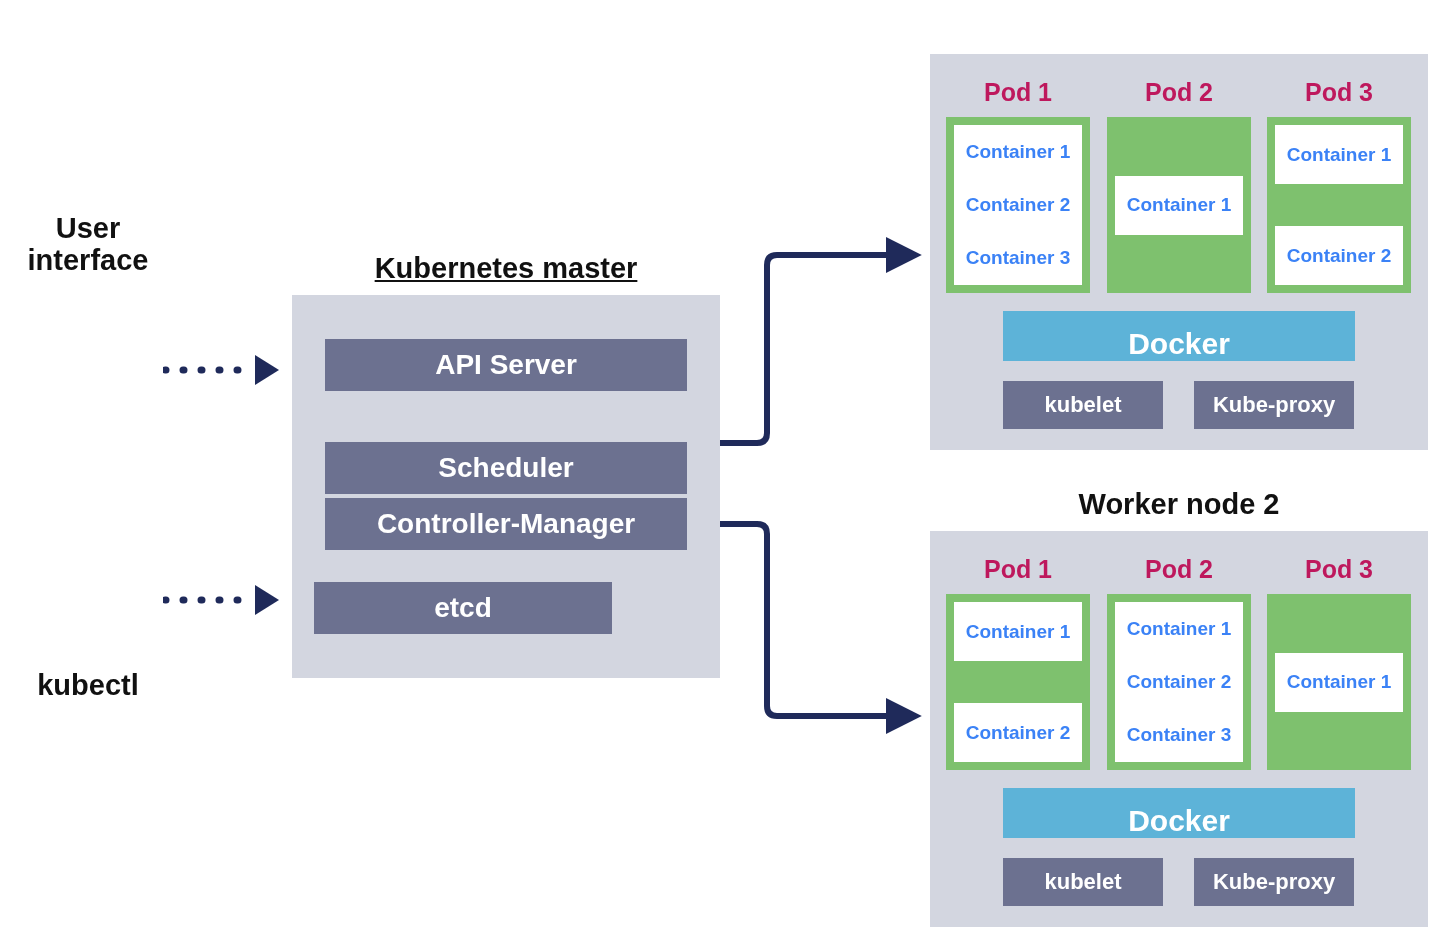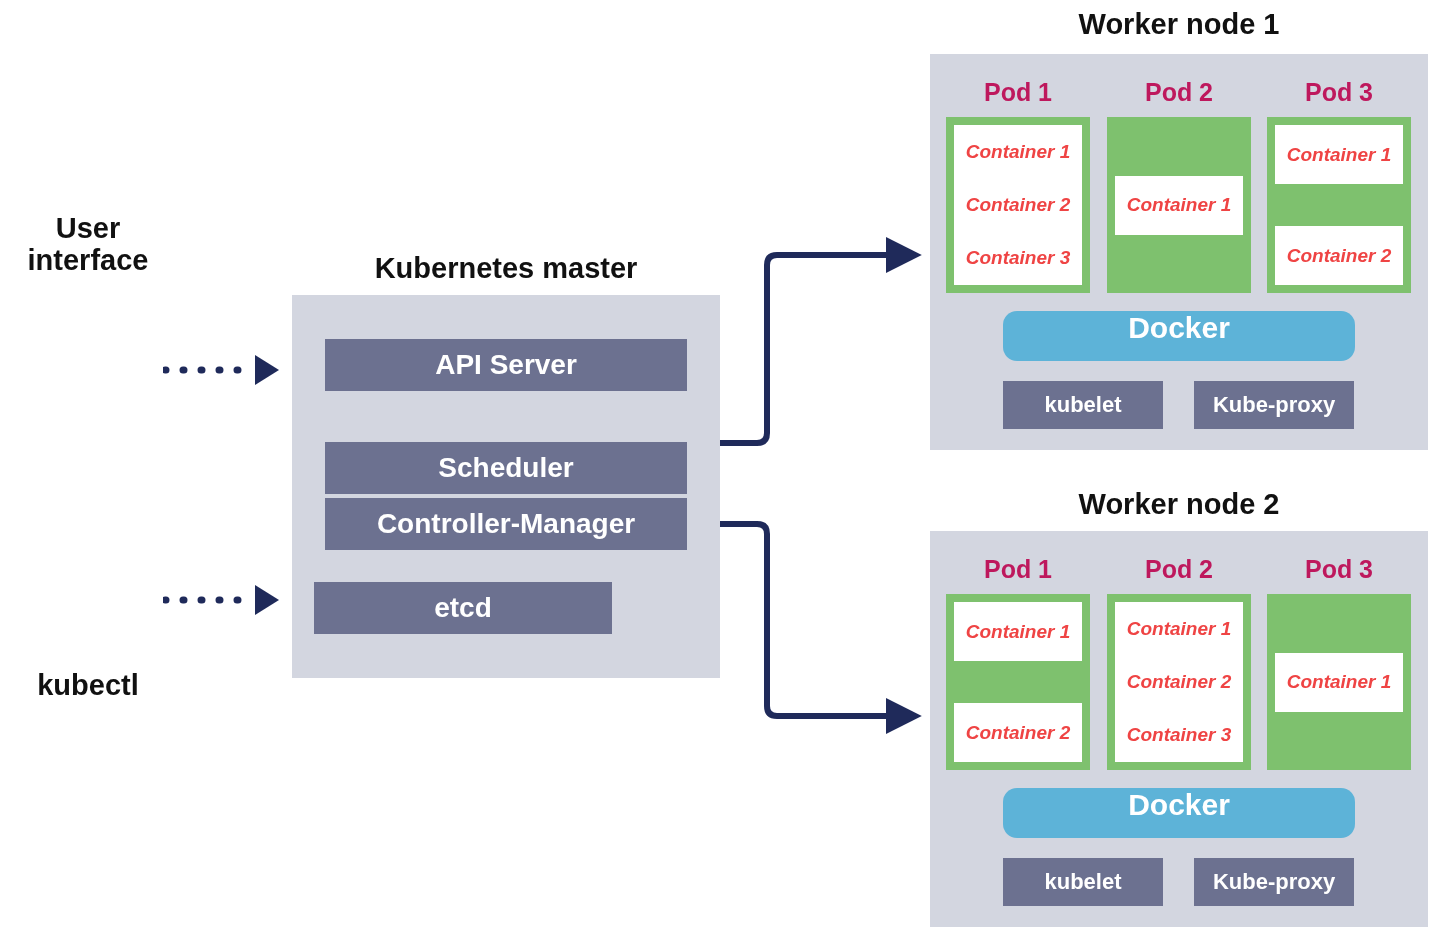"Worker node 1" div.title-black { html: <div>Worker node 1</div> -> none }
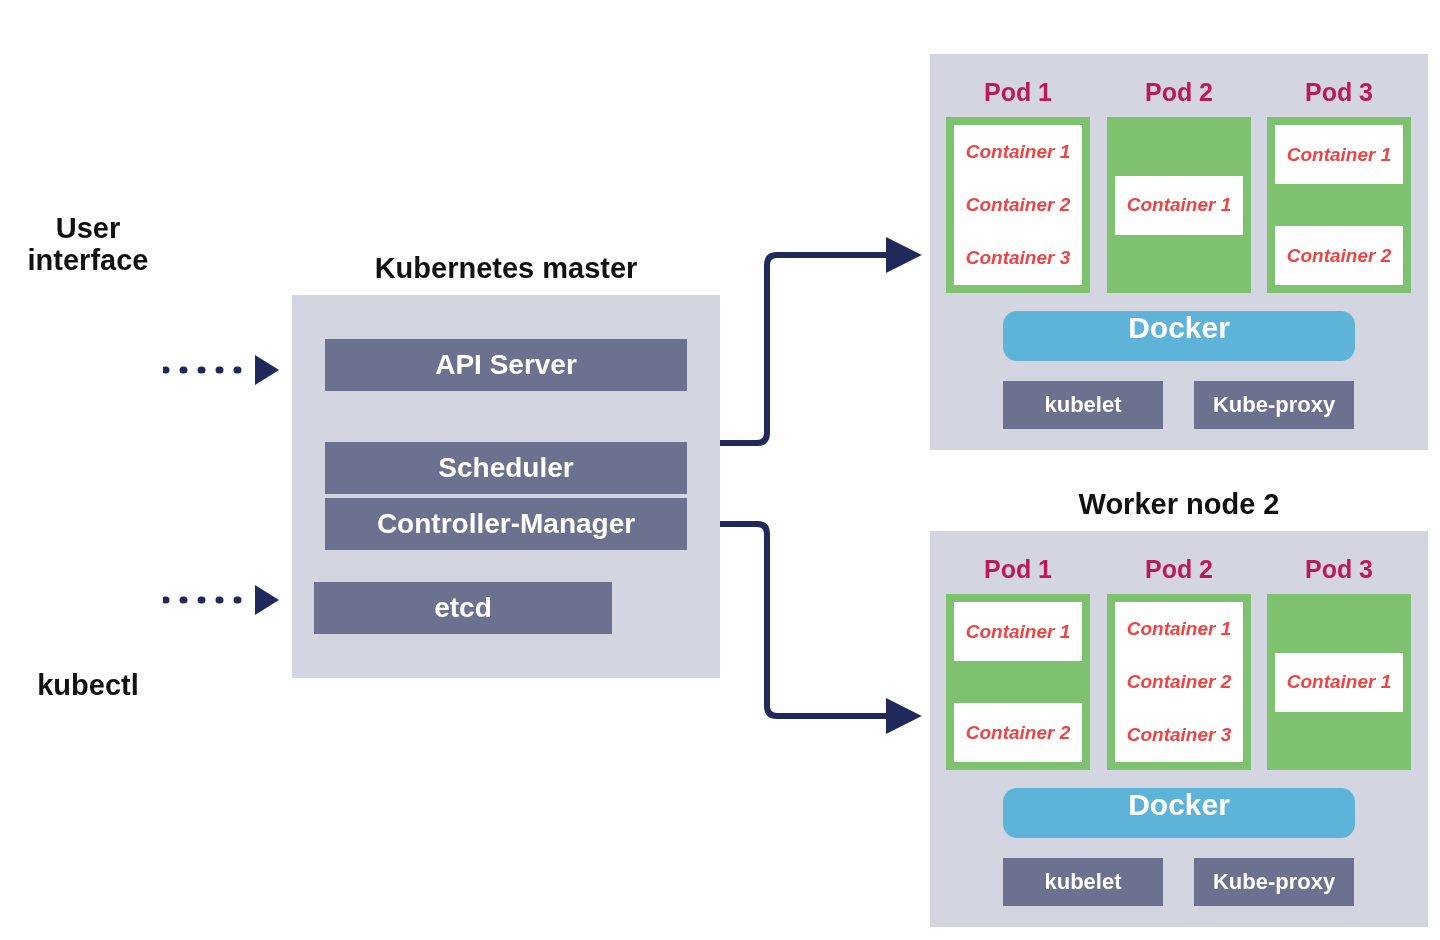"Container 1" .container-box { color: #ef4444 -> #3b82f6; font-style: italic -> none }
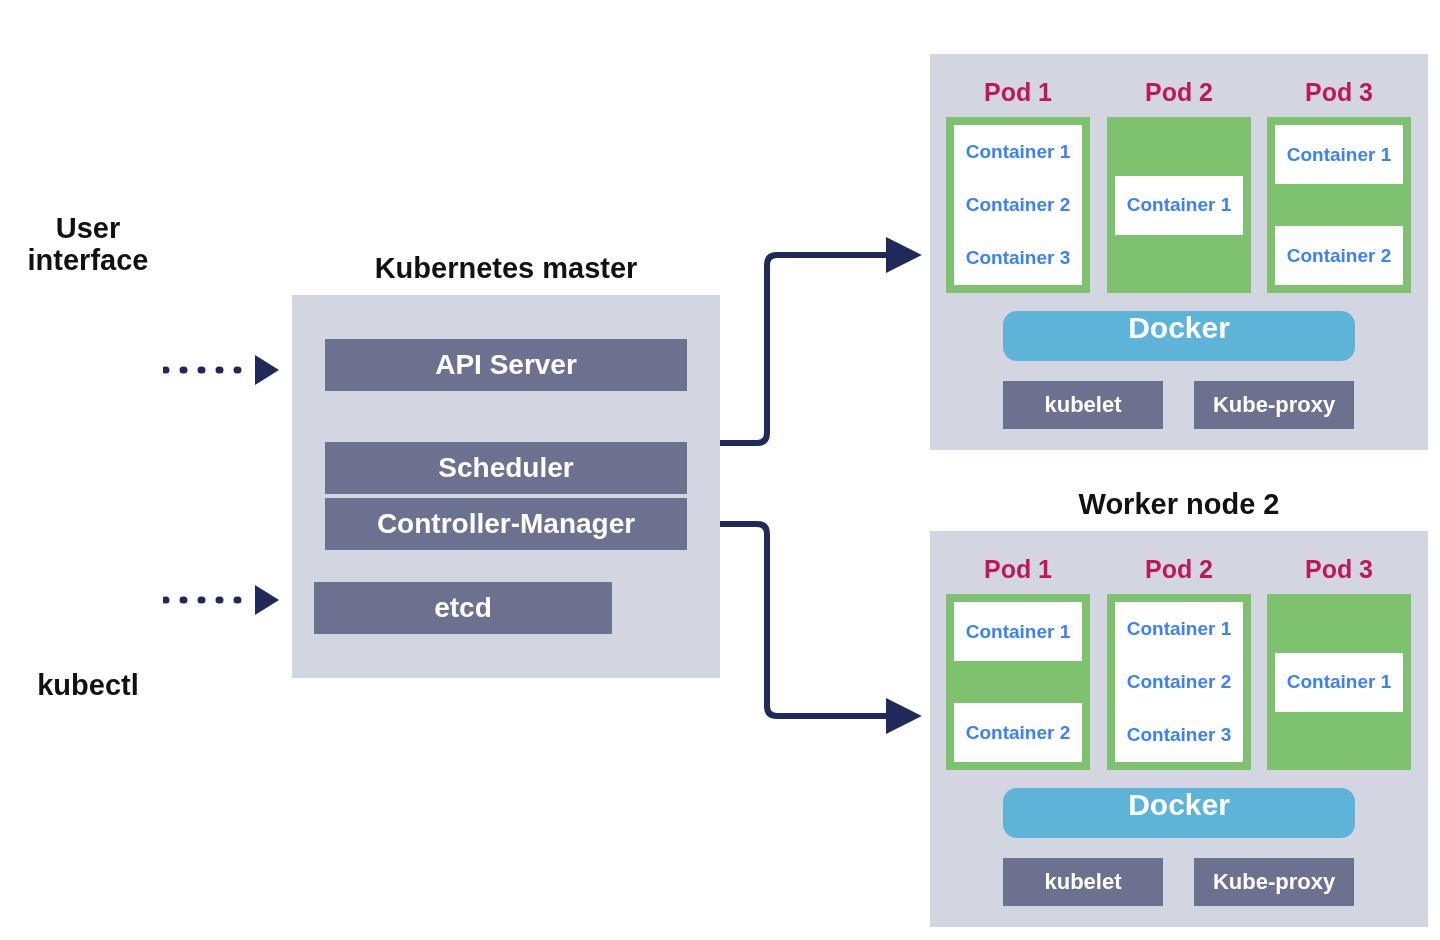"Kubernetes master" div.title-black { text-decoration: none -> underline }
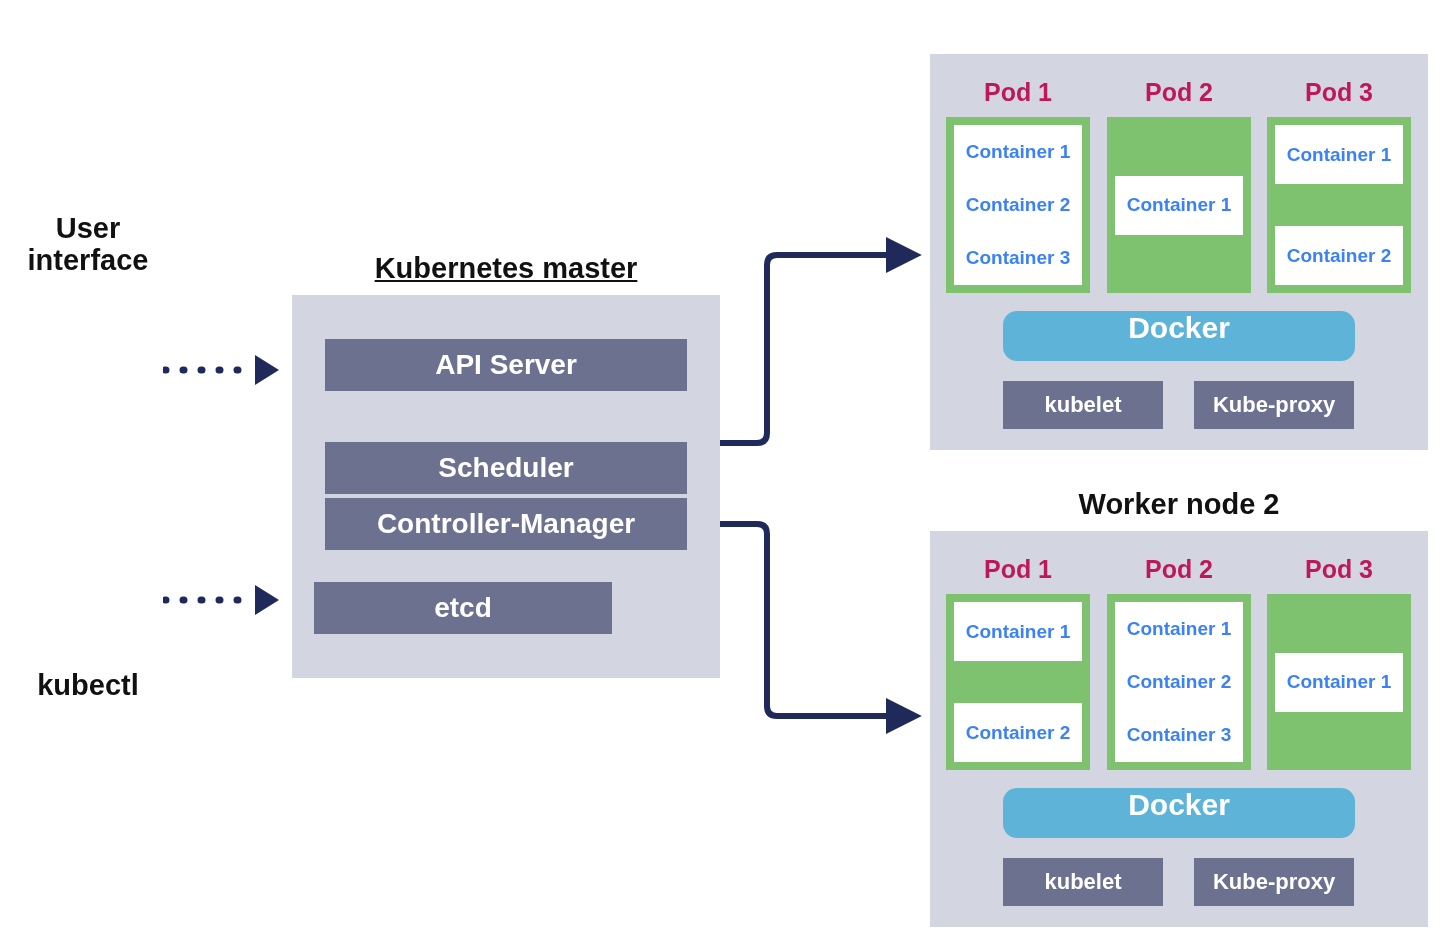"Docker" .docker-box { align-items: flex-start -> flex-end; border-radius: 14px -> none }
